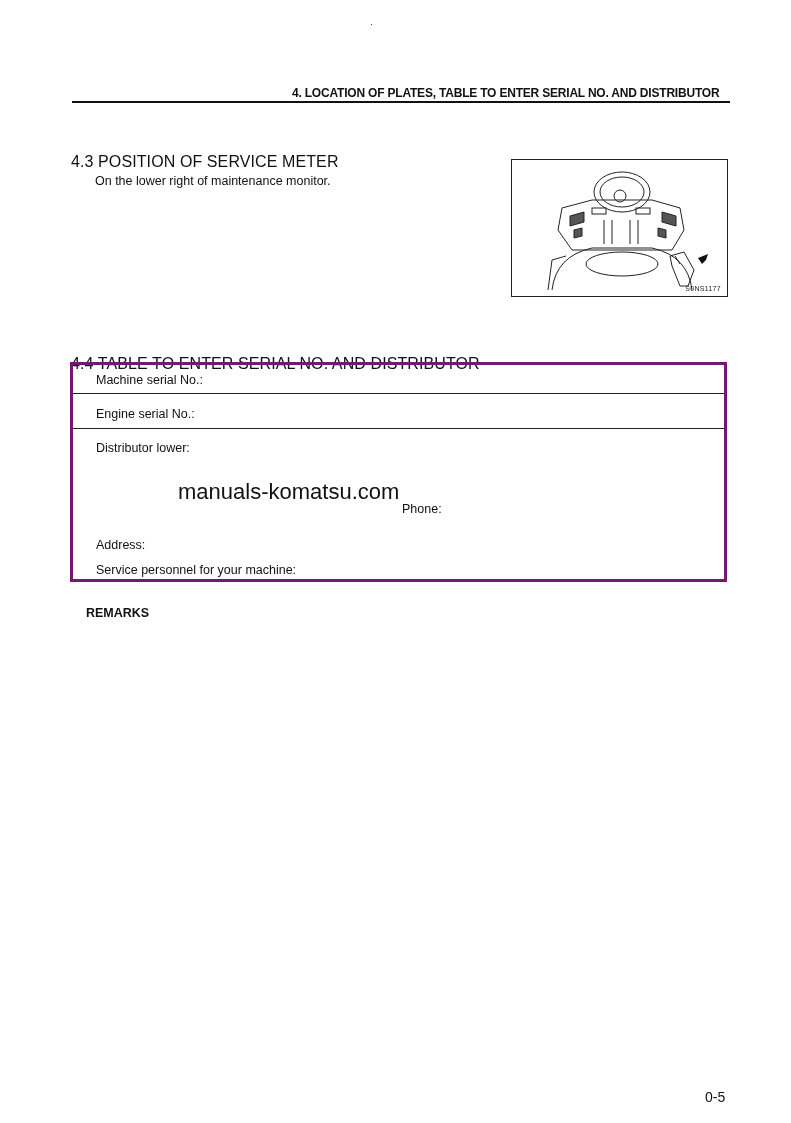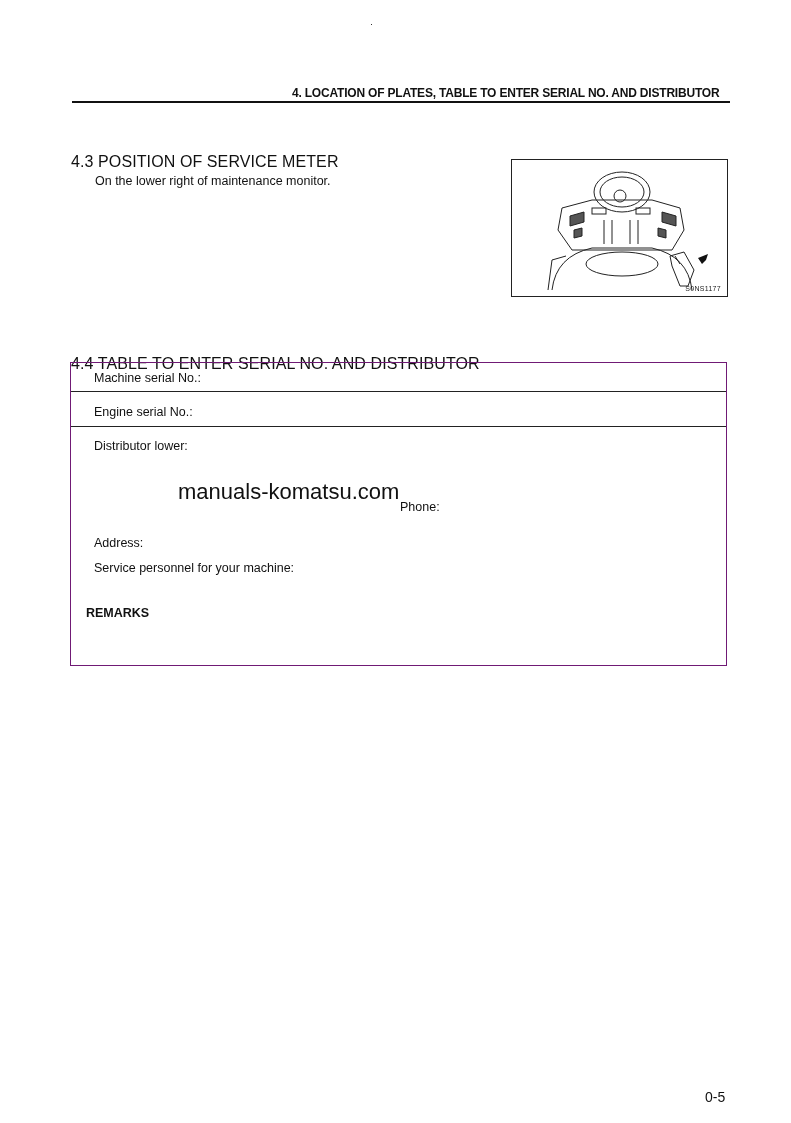"Machine serial No.:" .table { border: 1px solid #701a75 -> 3px solid #701a75; height: 304px -> 220px }
